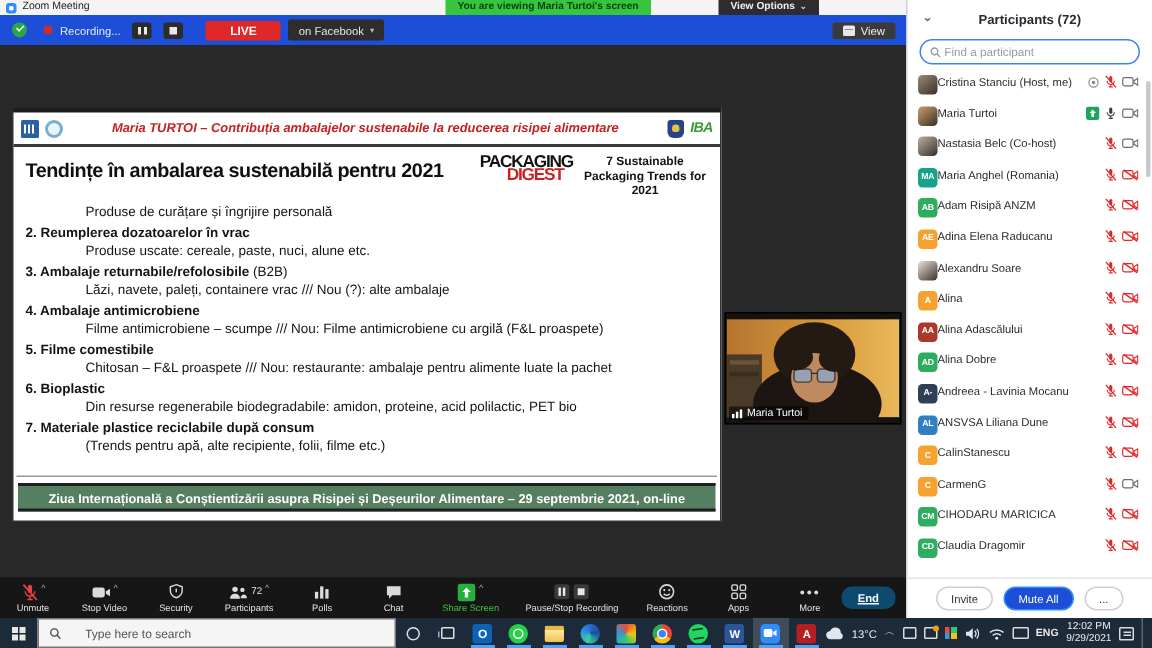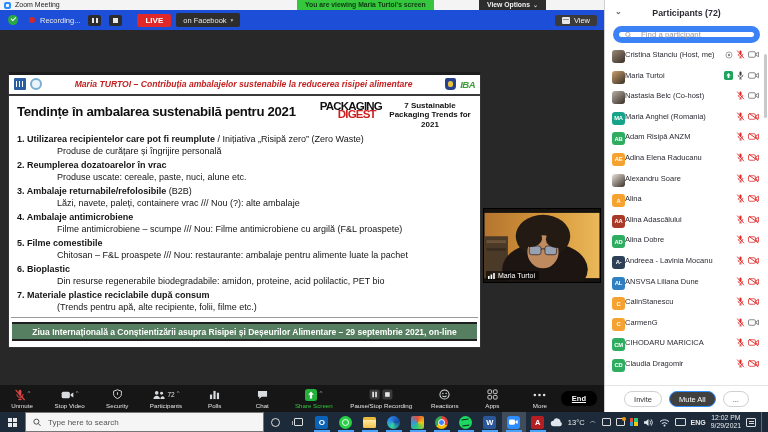"LIVE" .live-badge { padding: 2px 8px -> 2px 16px }
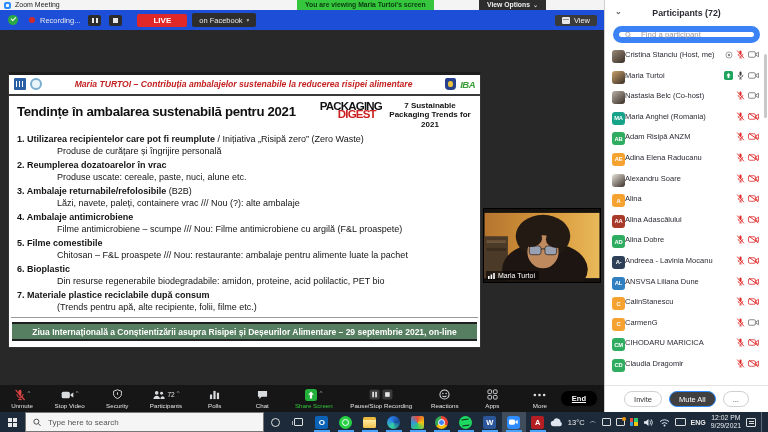"Find a participant" .search { border: 6px solid #3b82f6 -> 1px solid #3b82f6; gap: 7px -> 0 }
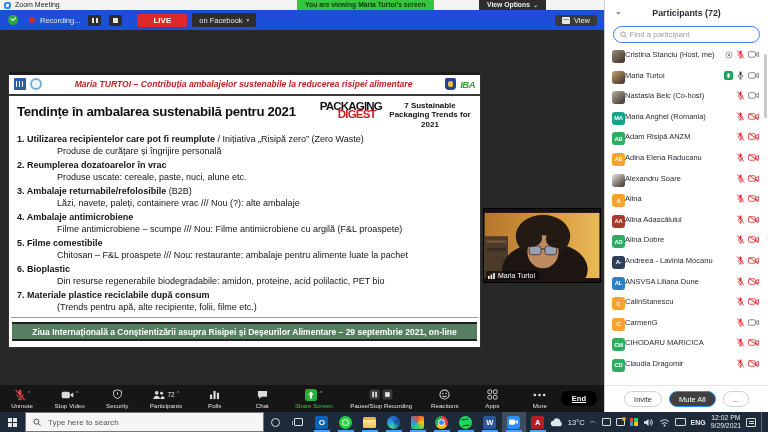"1. Utilizarea recipientelor care pot" div.s-head { html: <div><b>1. Utilizarea recipientelor care pot fi reumplute</b><span> / Inițiativa „Risipă zero” (Zero Waste)</span></div> -> none }
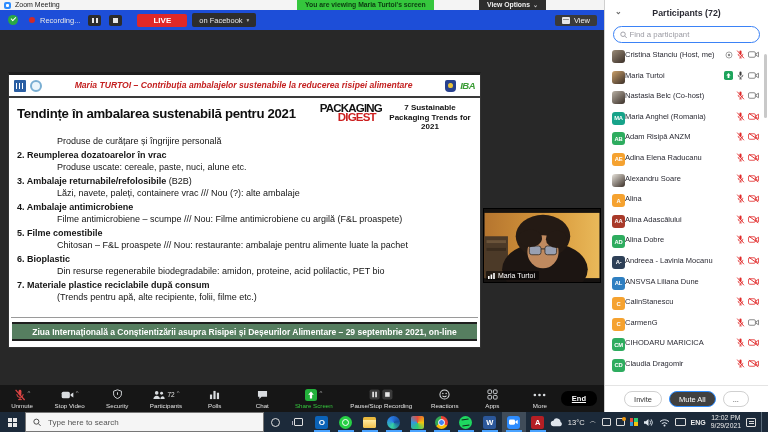"End" .end-btn { background: #000000 -> #0c4a6e }
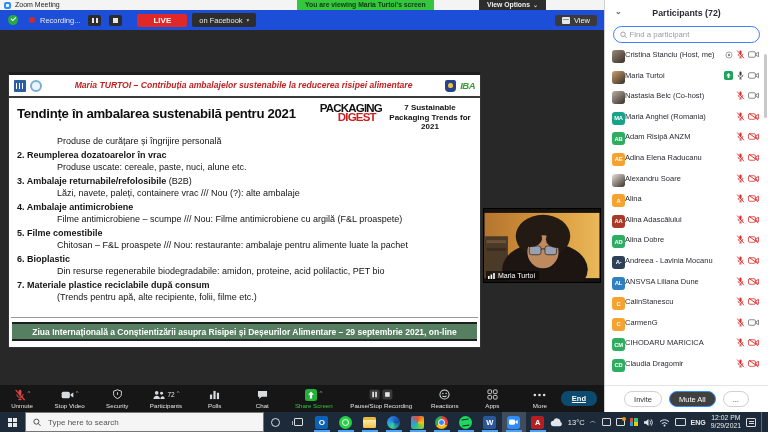"Mute All" .pf-btn.blue { background: #404040 -> #1d4ed8 }
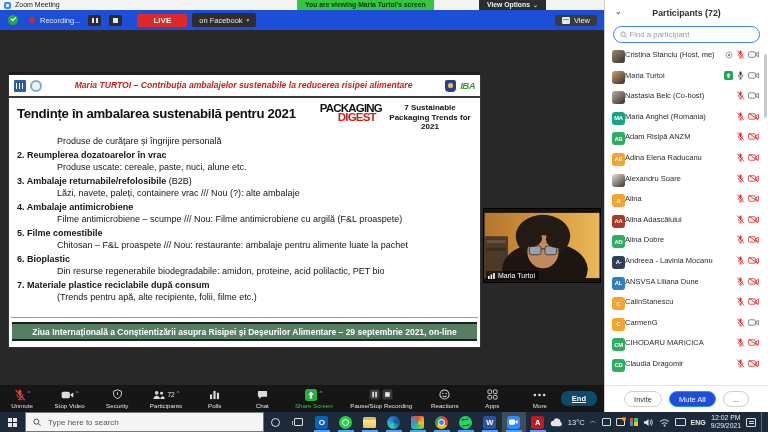"Type here to search" .tb-search { gap: 5px -> 14px }
